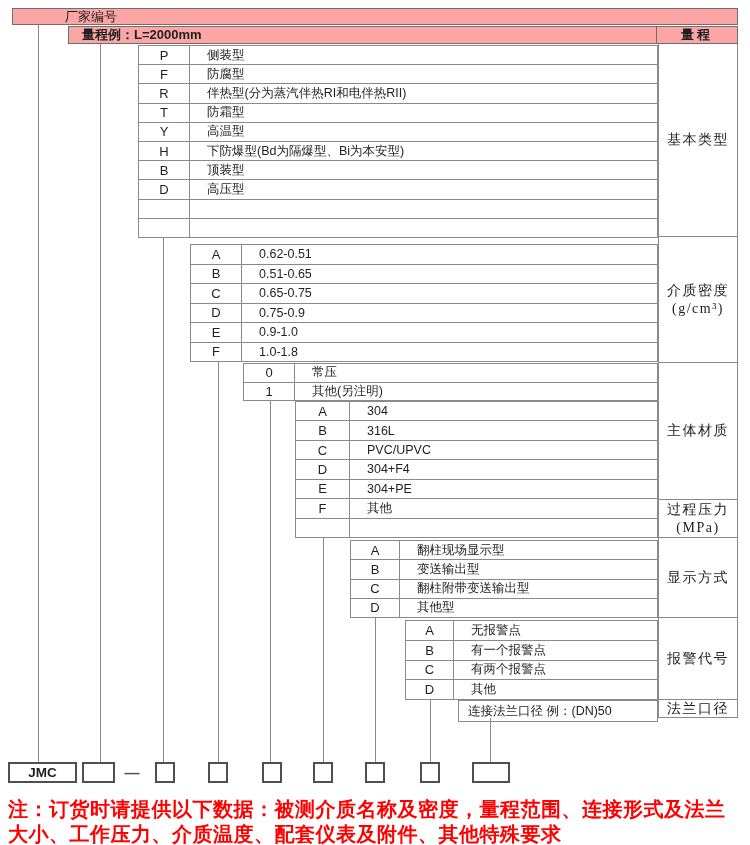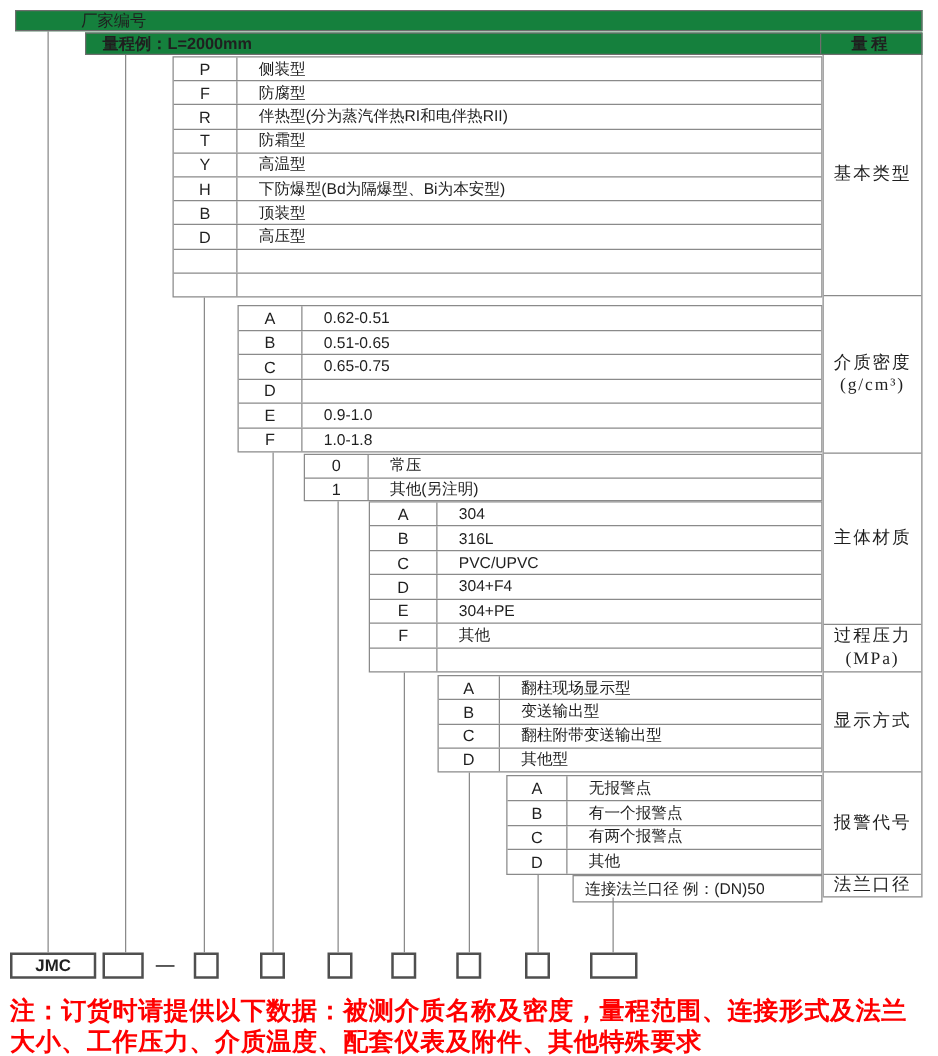"厂家编号" .box { background: #15803d -> #fca5a5 }
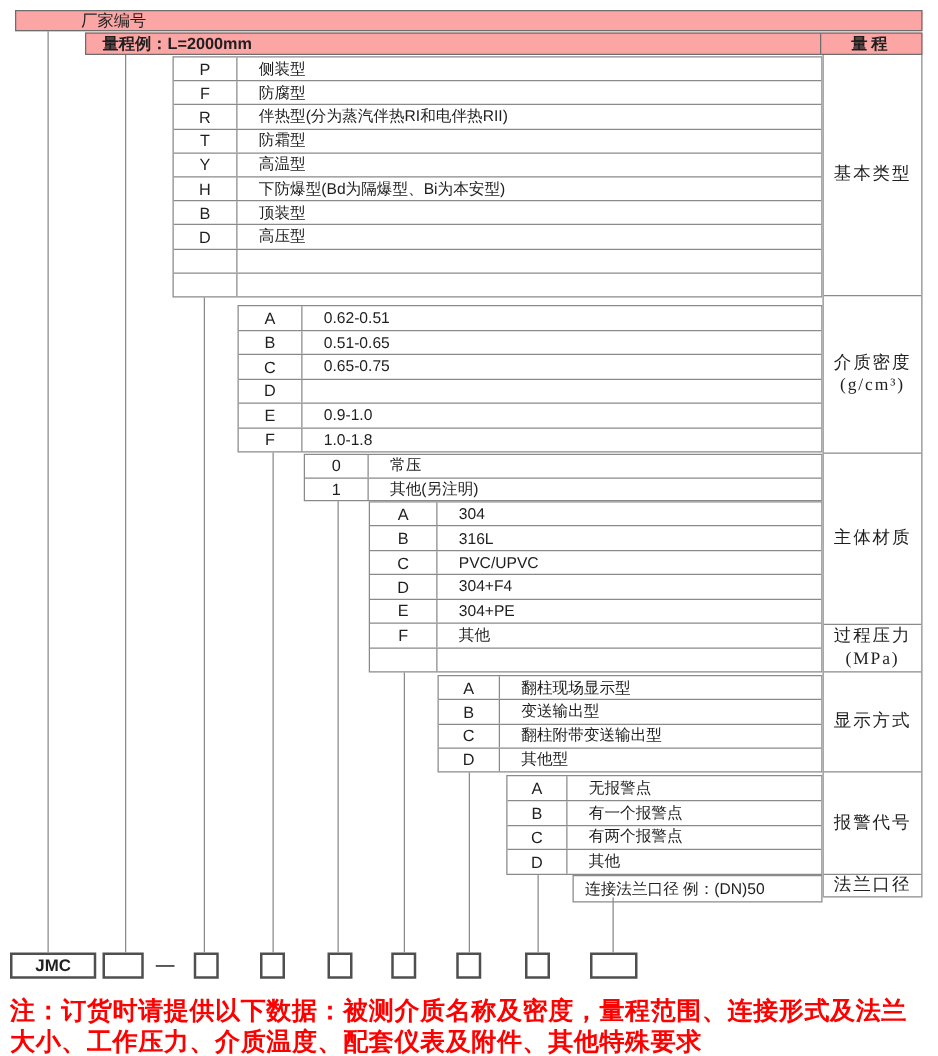"0.75-0.9" div.desc { html: none -> <div>0.75-0.9</div> }
